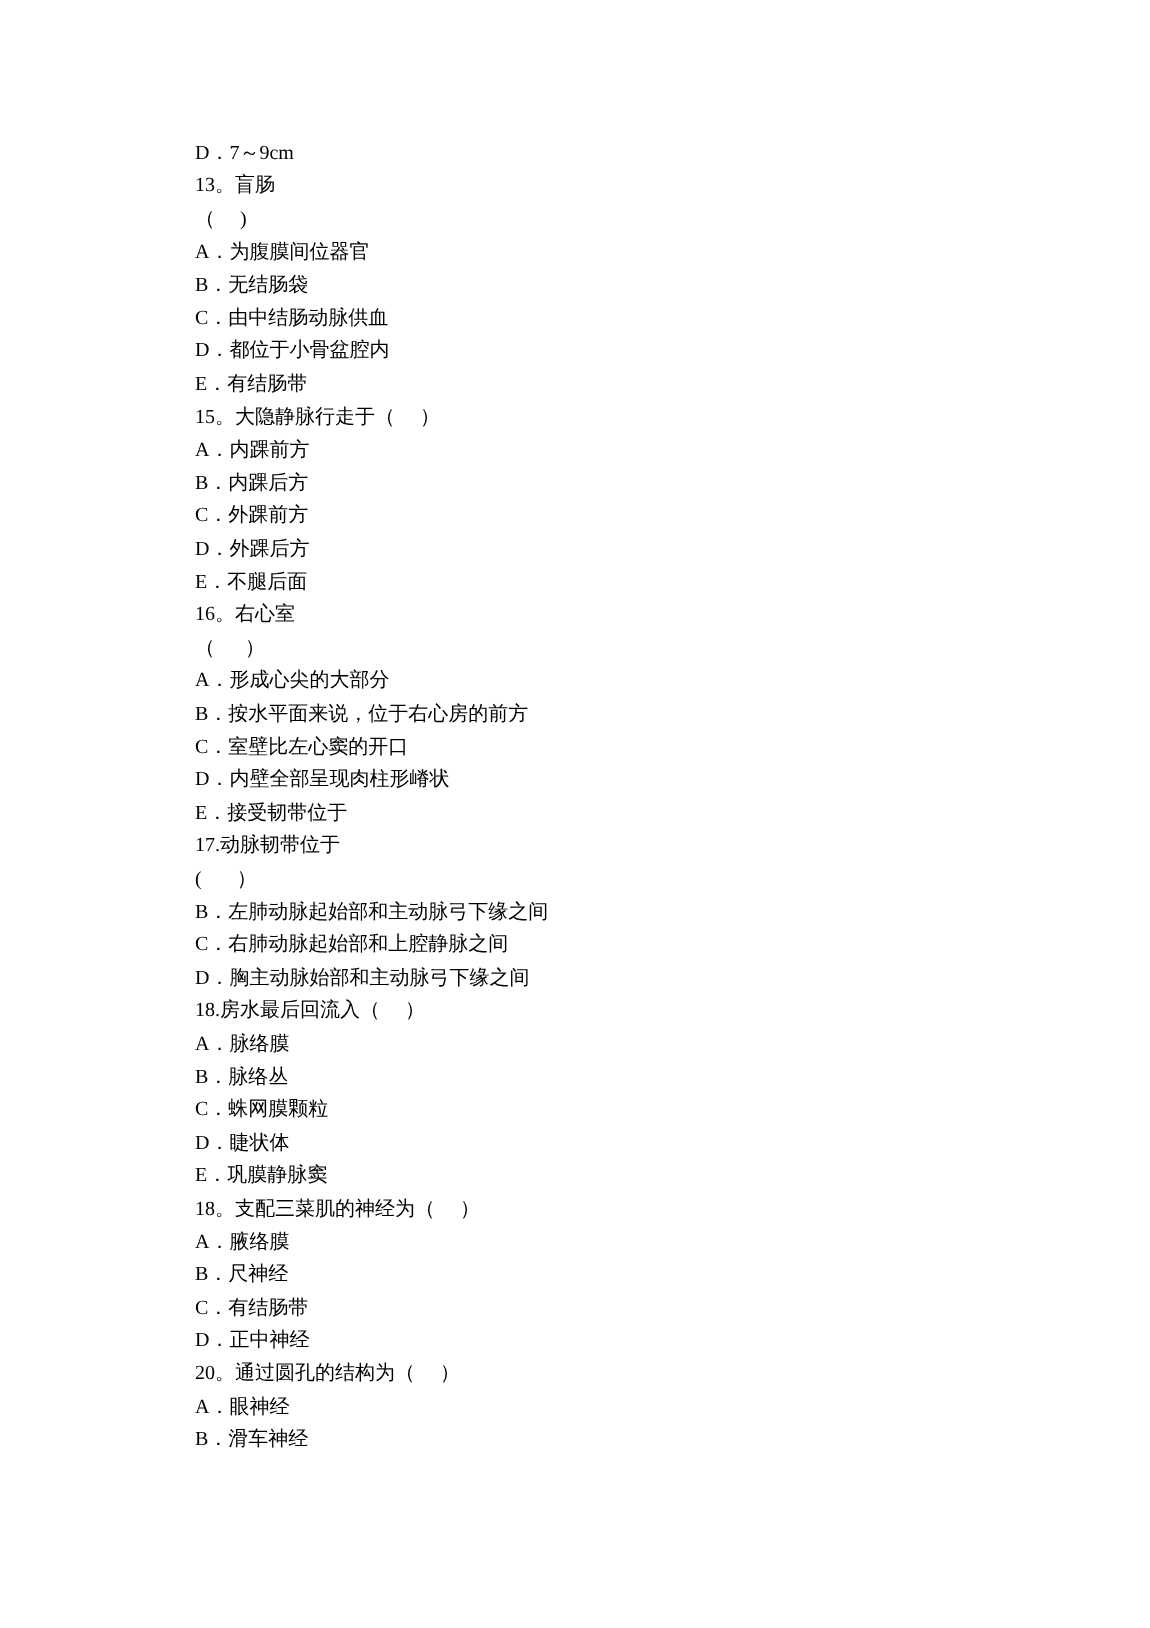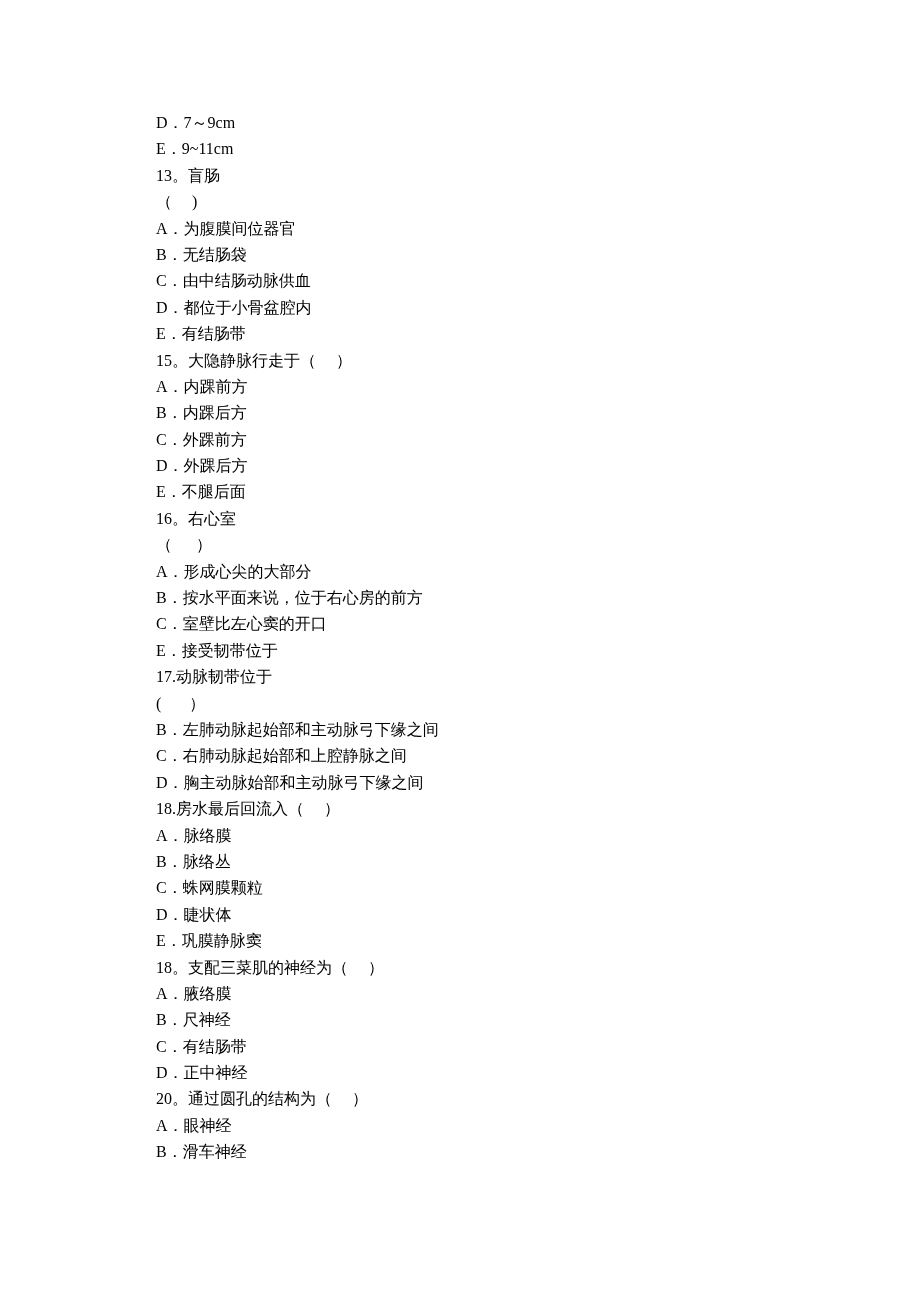"E．9~11cm" div.line { html: <div>E．9~11cm</div> -> none }
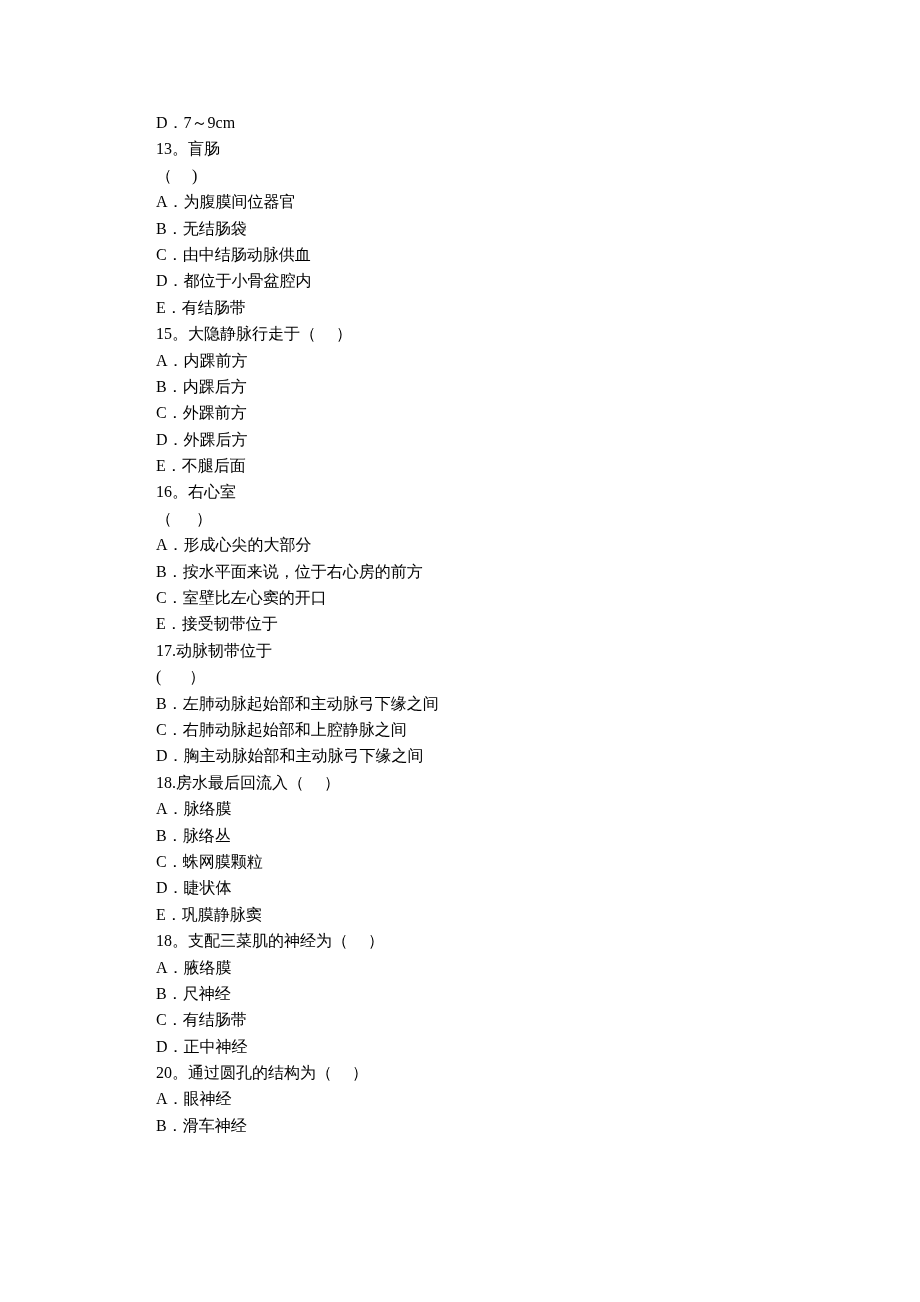"D．内壁全部呈现肉柱形嵴状" div.line { html: none -> <div>D．内壁全部呈现肉柱形嵴状</div> }
